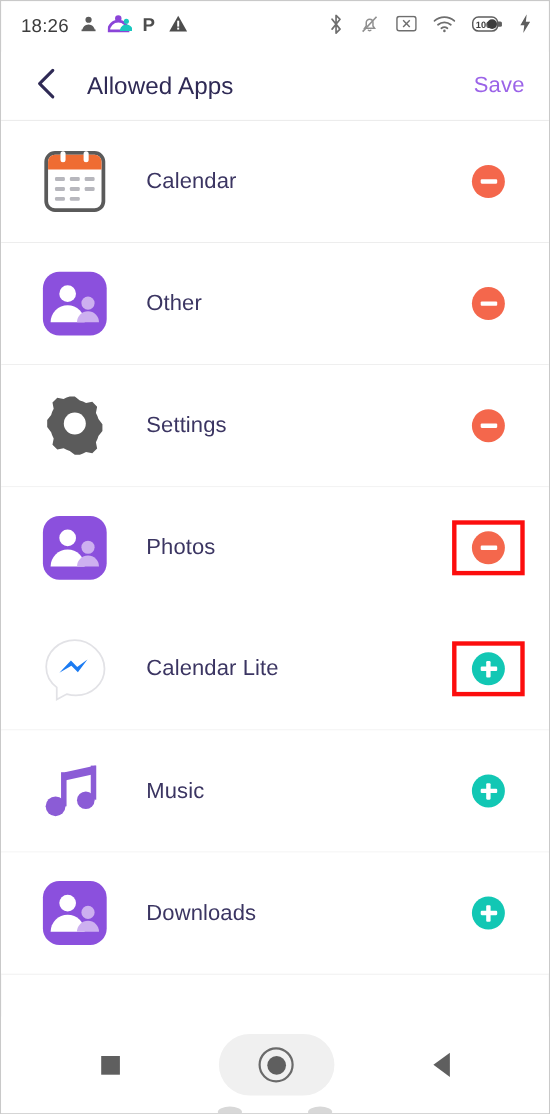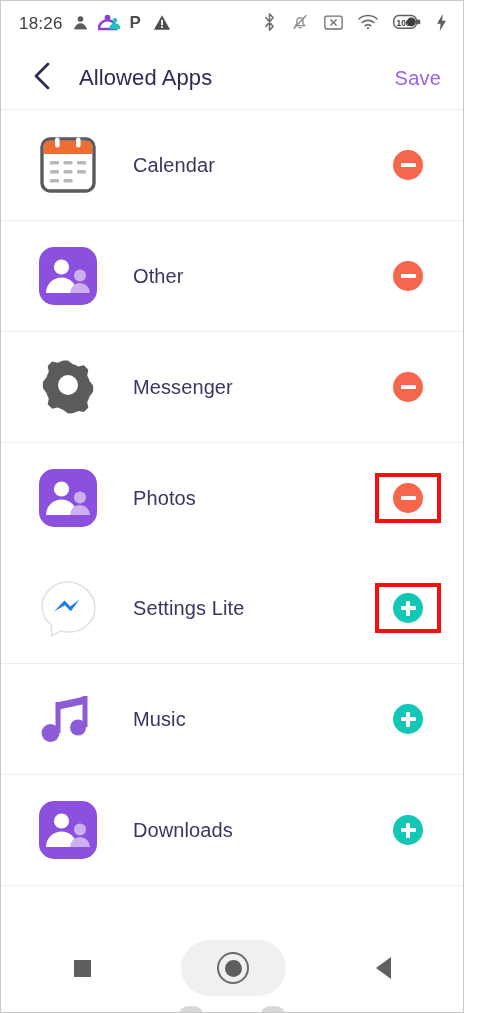"18:26" #phone { width: 464px -> 500px }
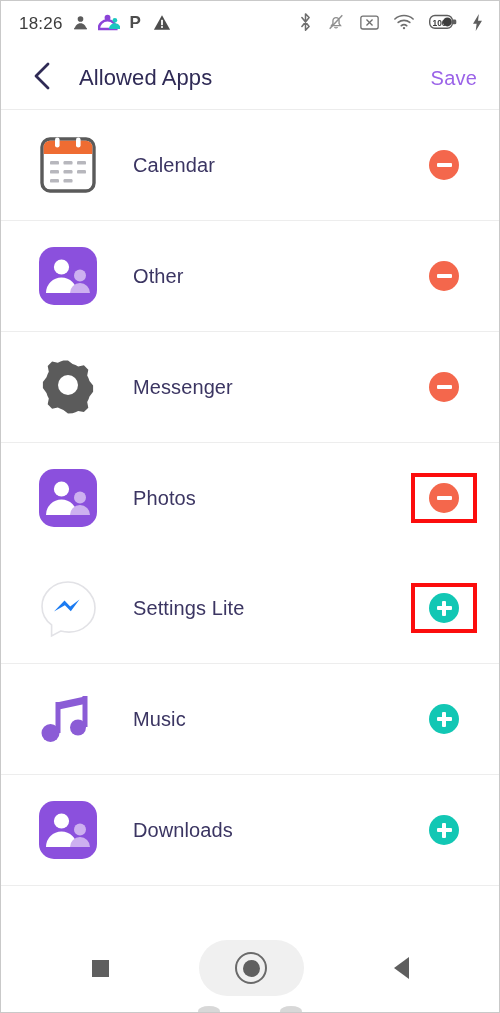"Messenger" div.app-label { text: Messenger -> Settings }
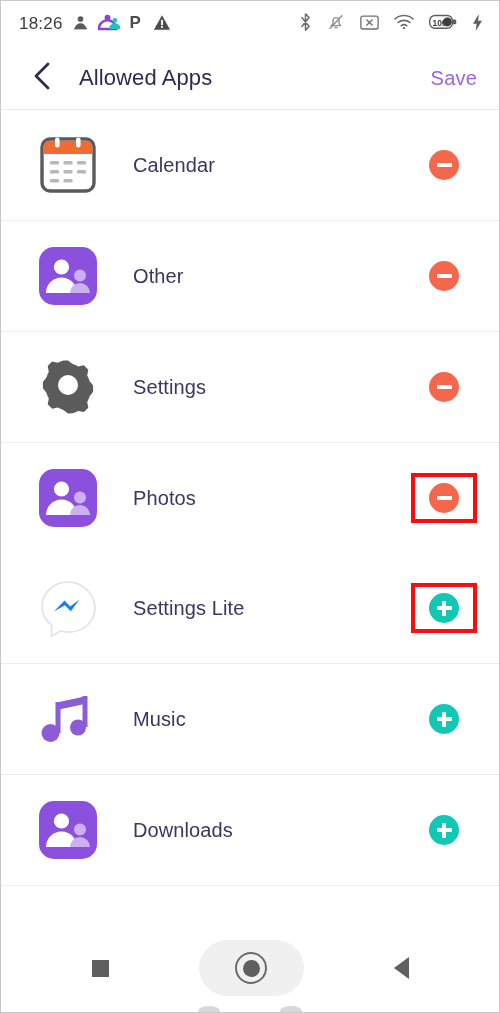"Settings Lite" div.app-label { text: Settings -> Calendar }
